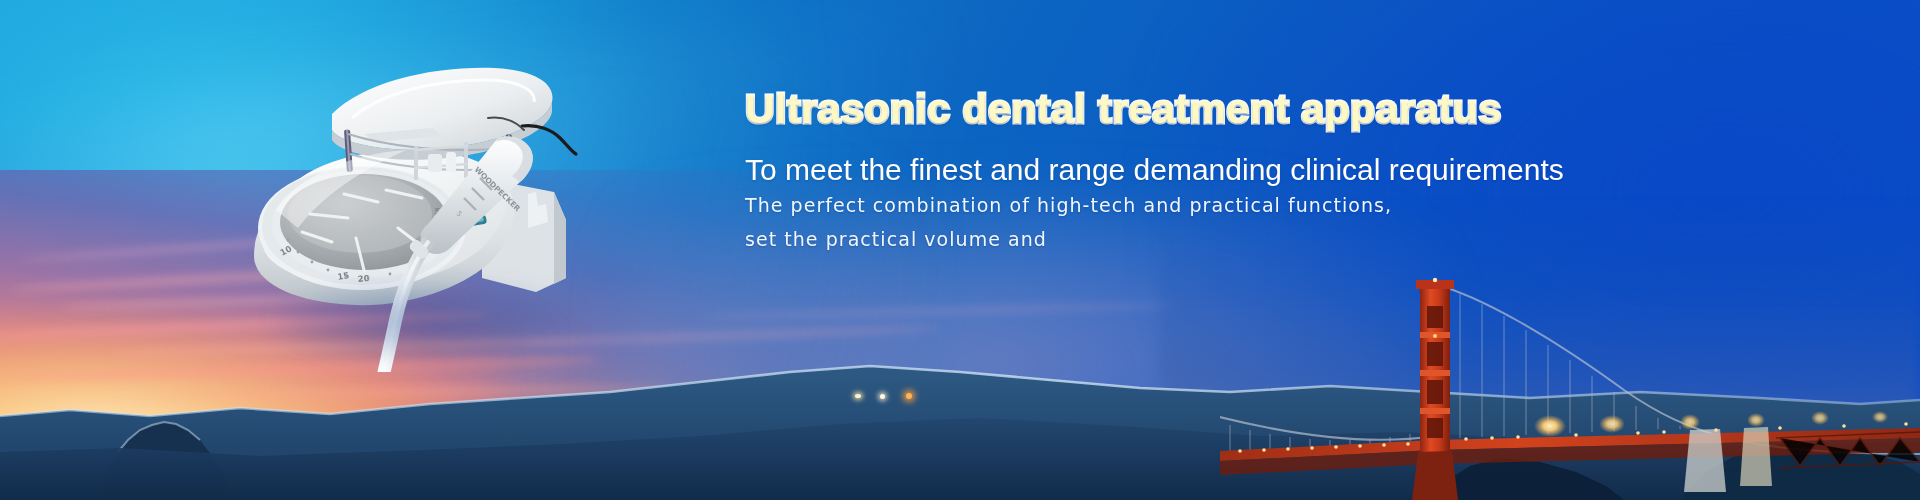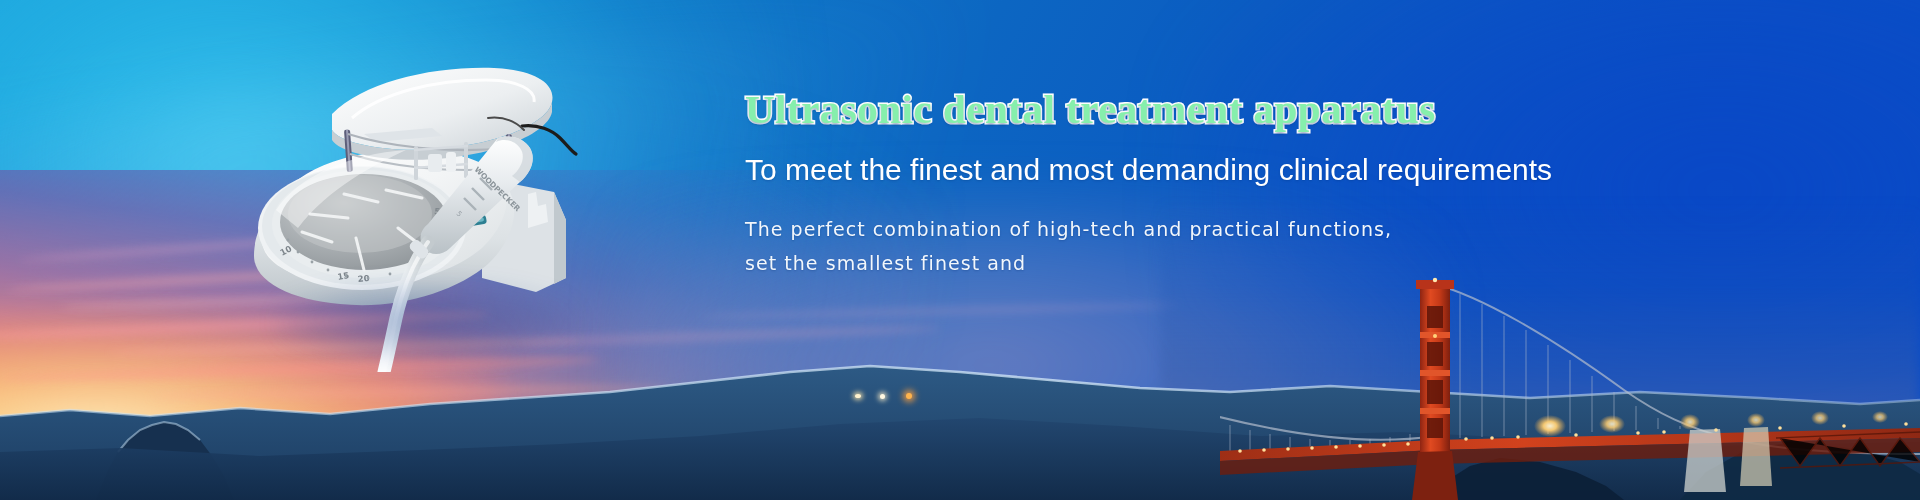"Ultrasonic dental treatment apparatus" .title { color: #86efac -> #fef9c3; font-family: Liberation Serif, serif -> Liberation Sans, sans-serif }
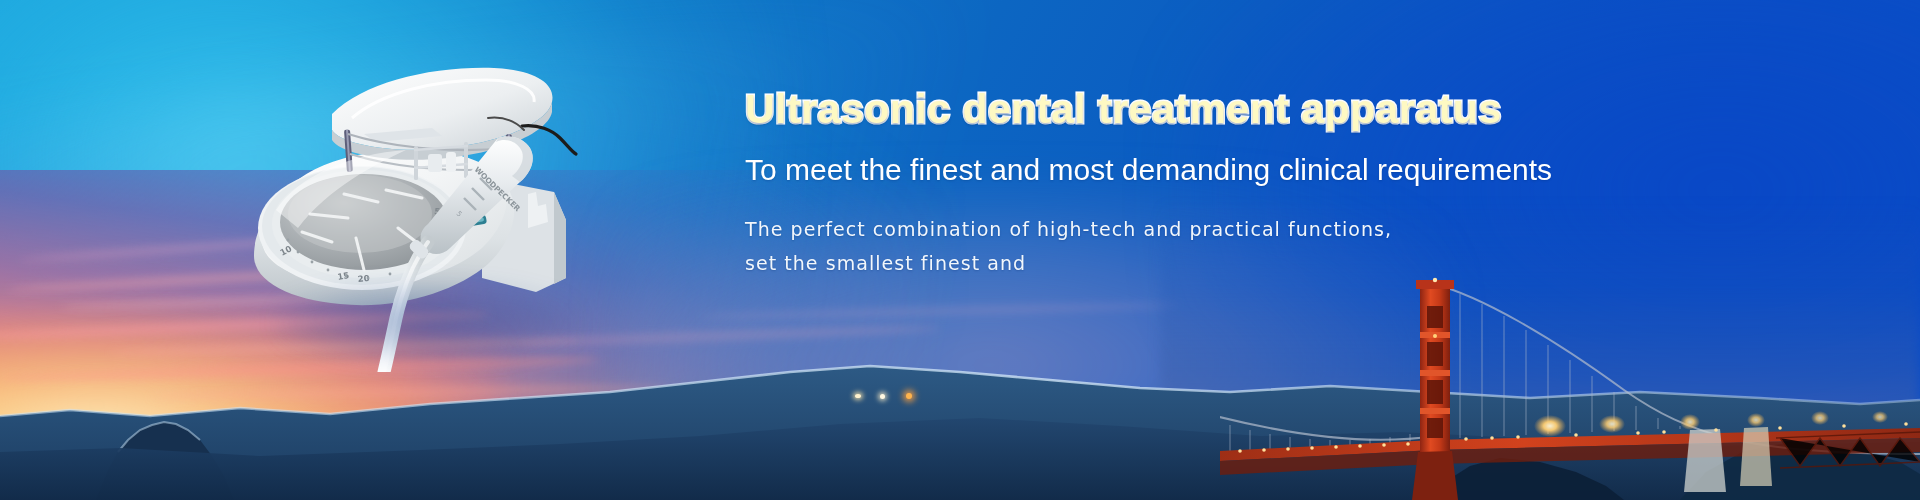"To meet the finest and" div.subtitle { text: most -> range }
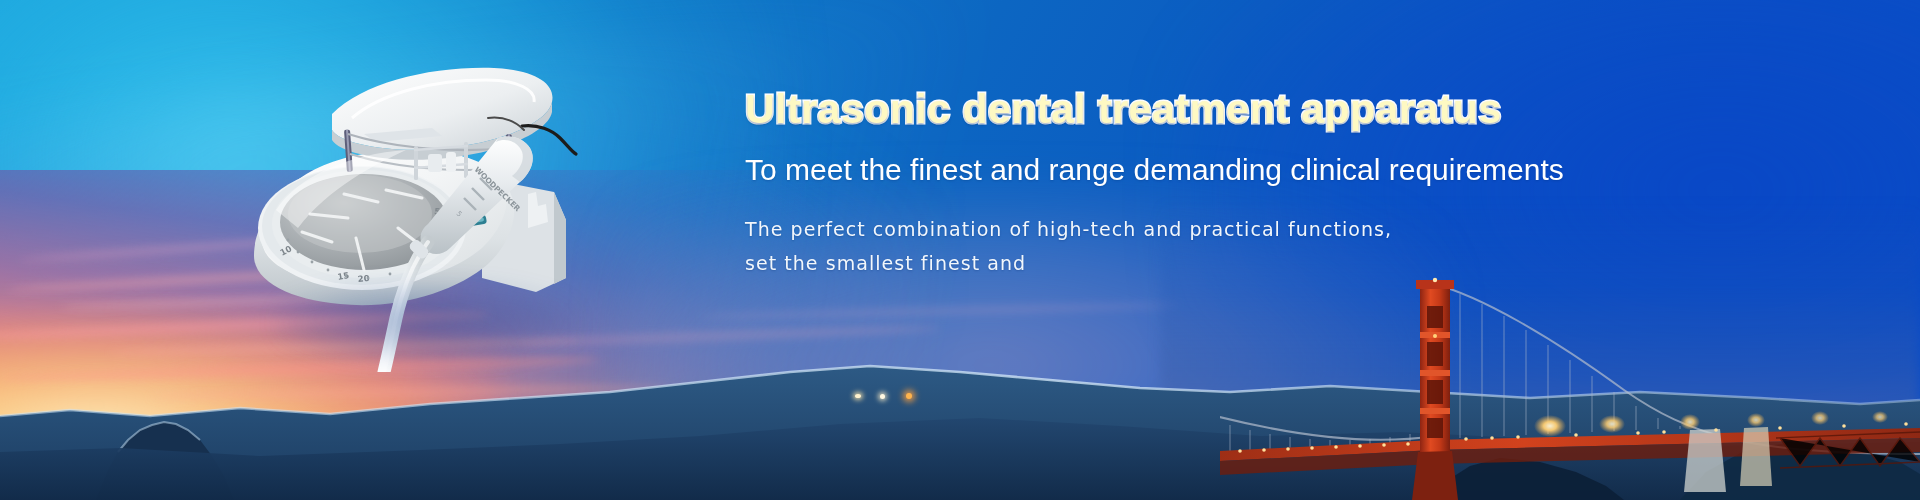"The perfect combination of high-tech" .body-copy { margin-top: 24px -> none }
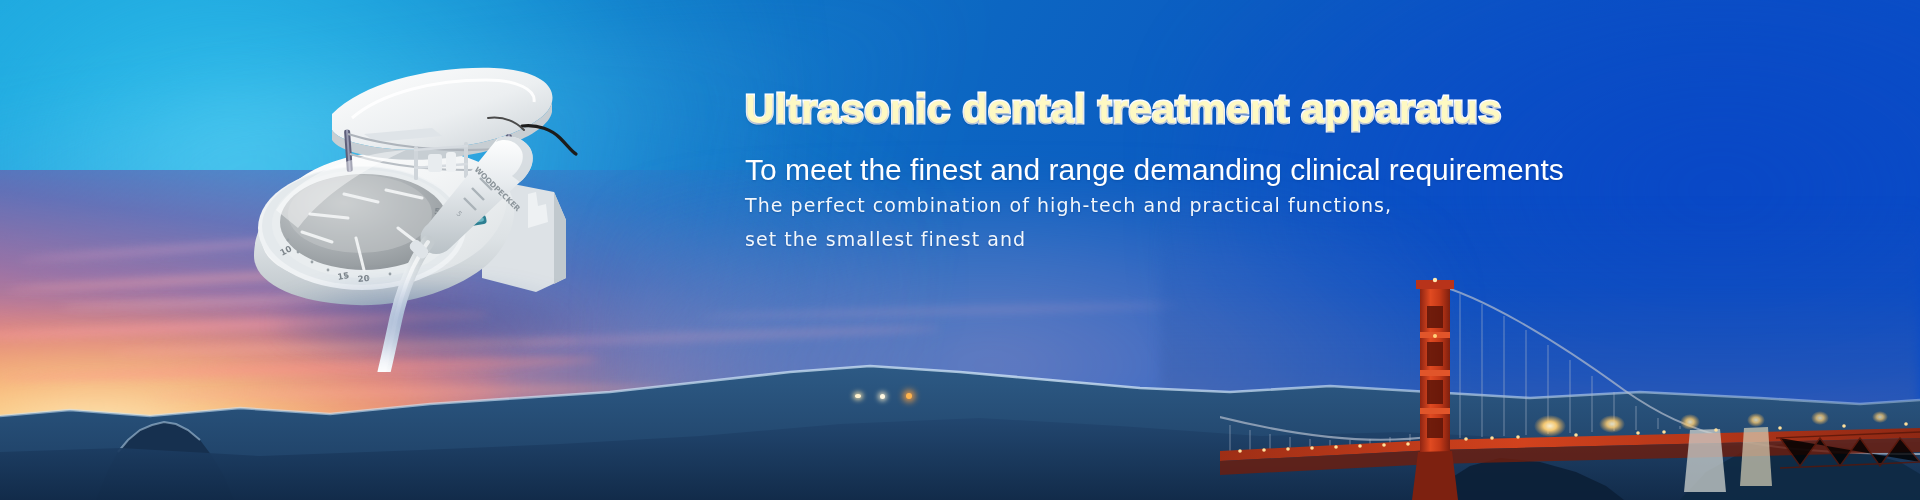"set the smallest finest and" p { text: smallest finest -> practical volume }
